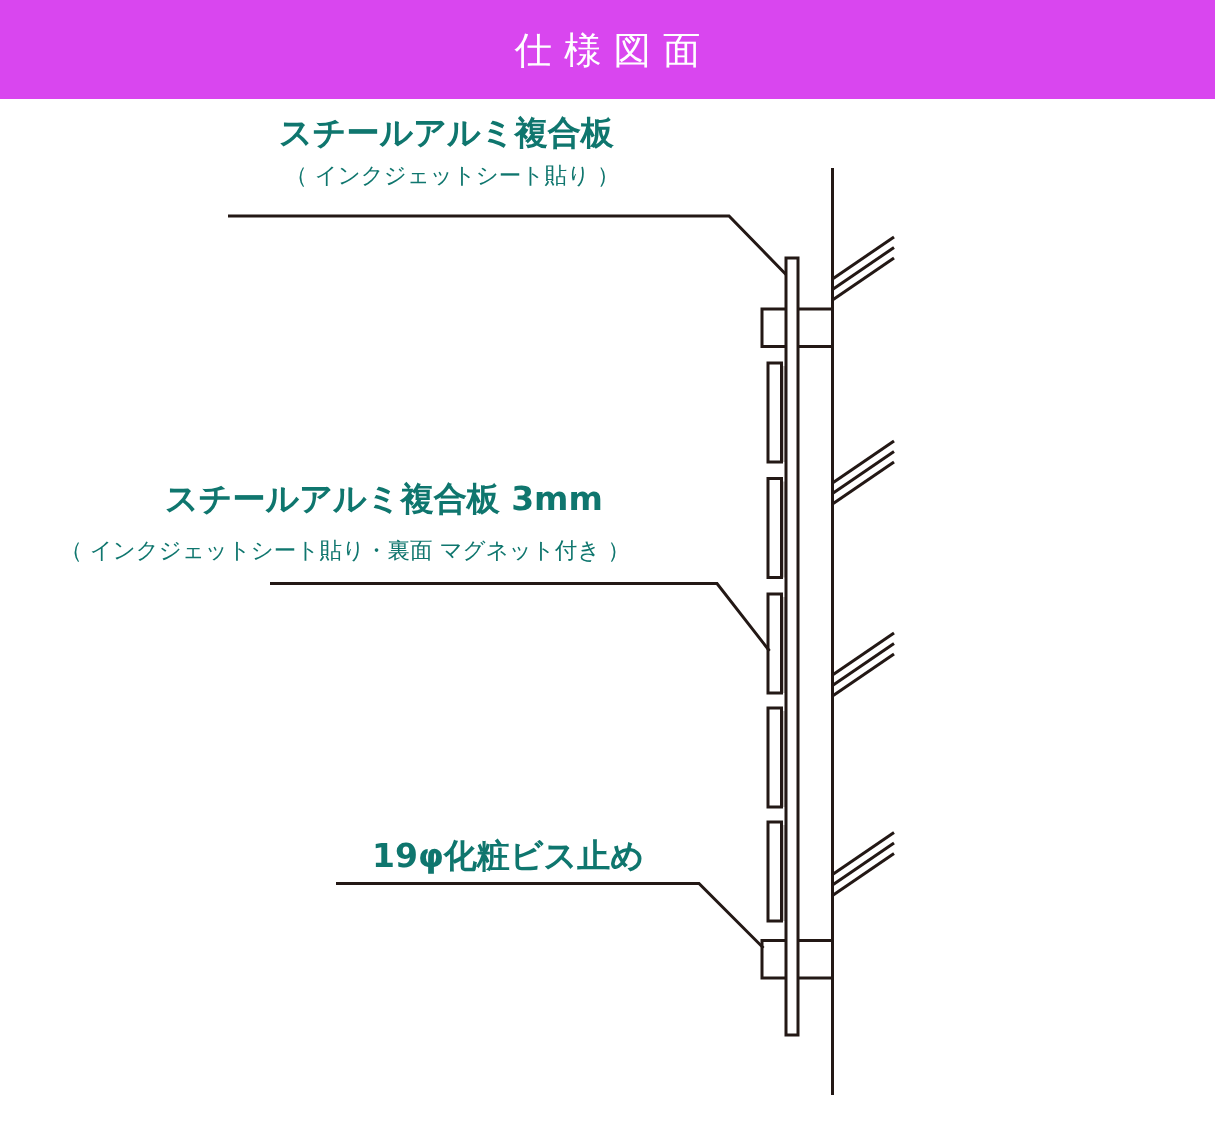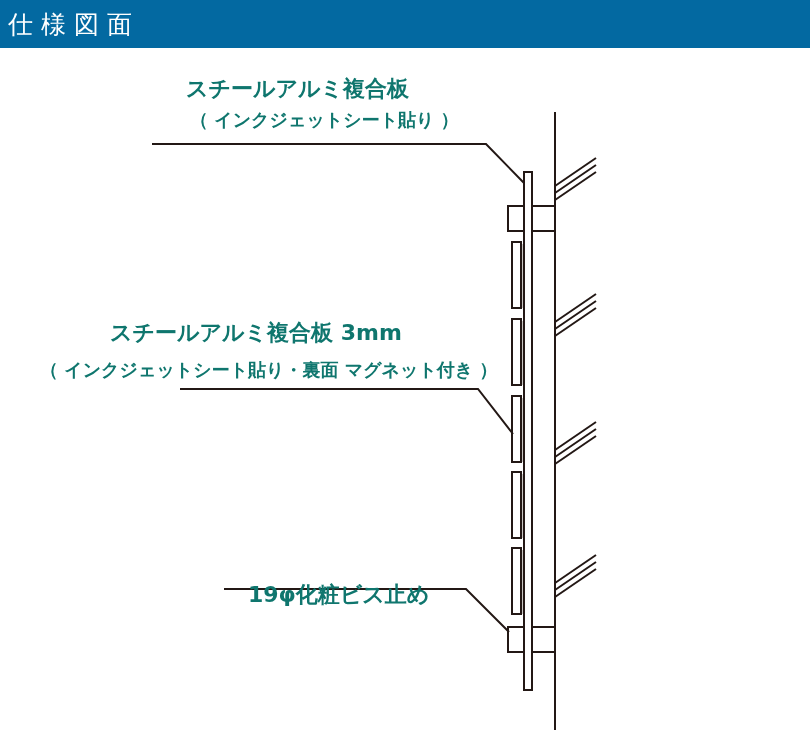"仕様図面" .header { background: #0369a1 -> #d946ef; height: 48px -> 66px; justify-content: flex-start -> center }
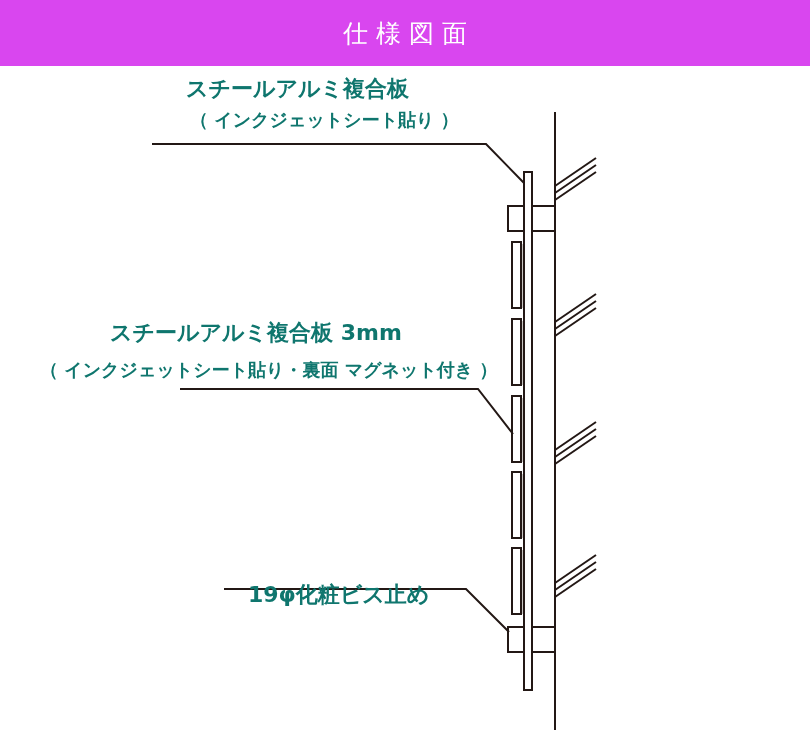"（ インクジェットシート貼り ）" .label-sub { font-size: 18px -> 15px; font-weight: bold -> normal }
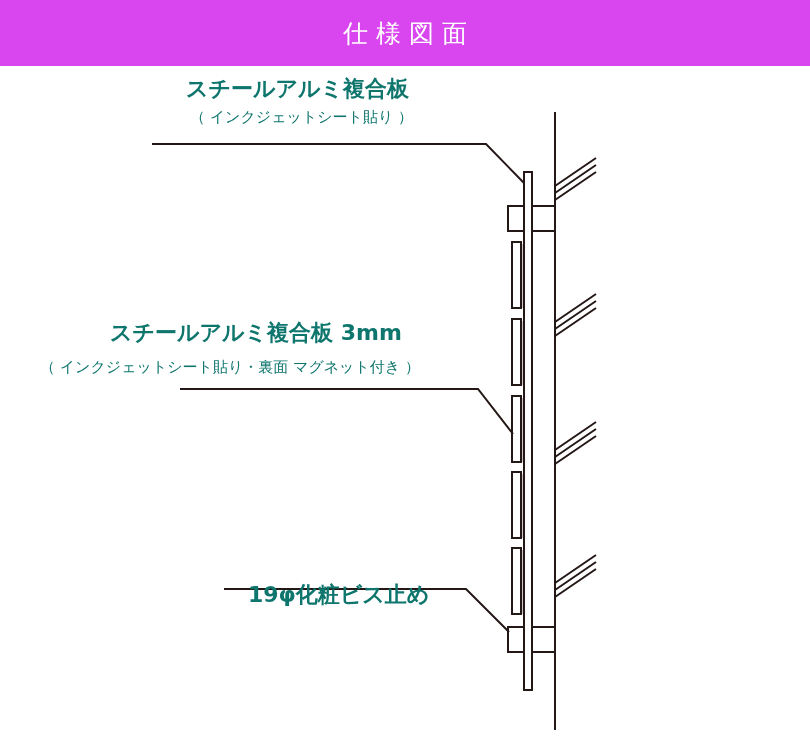"19φ化粧ビス止め" div.label { margin-top: 24px -> none }
